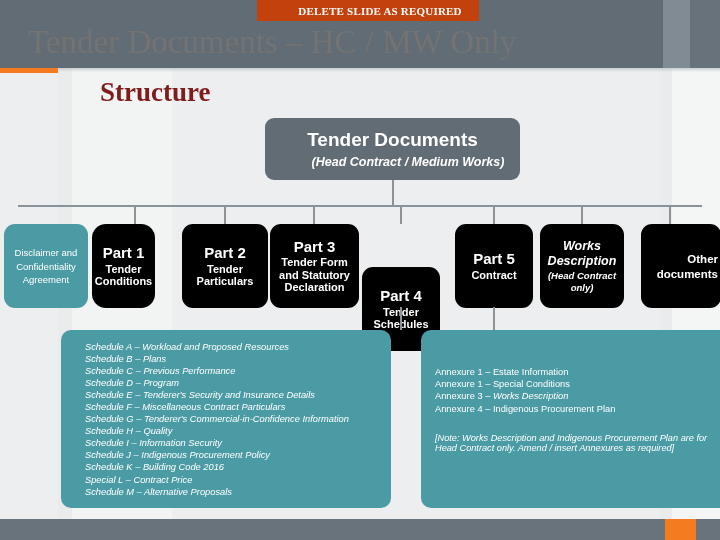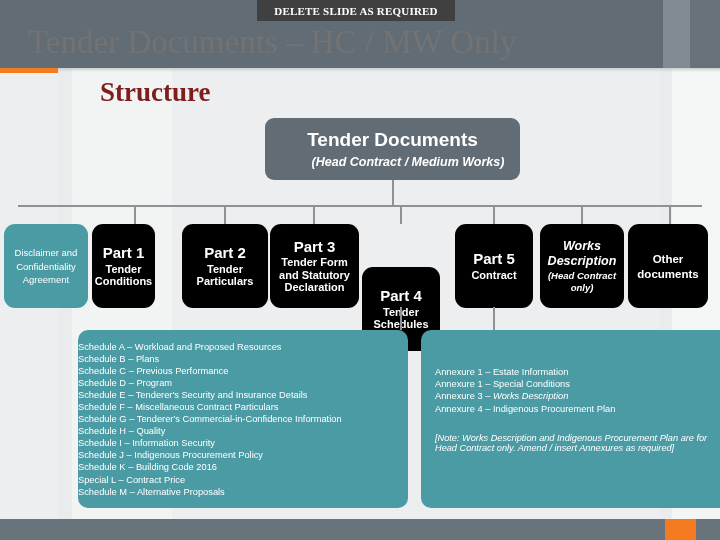"DELETE SLIDE AS REQUIRED" .delete-banner { background: #404040 -> #c2410c; padding-left: none -> 24px }
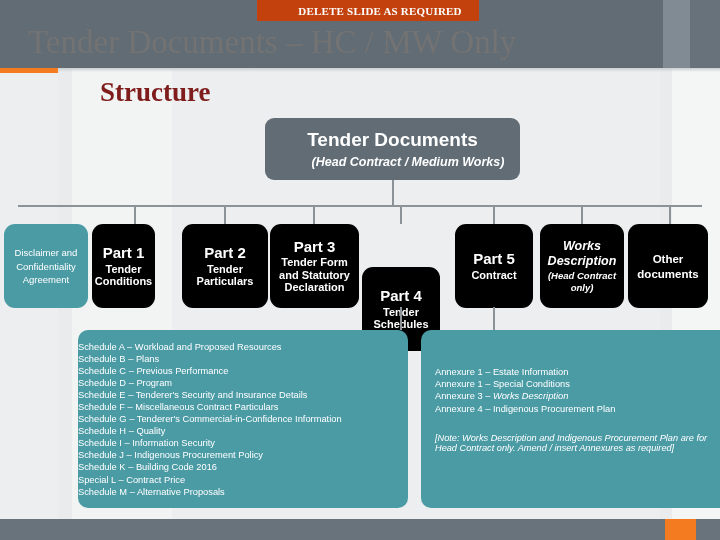"Part 1" div.node { border-radius: none -> 14px }
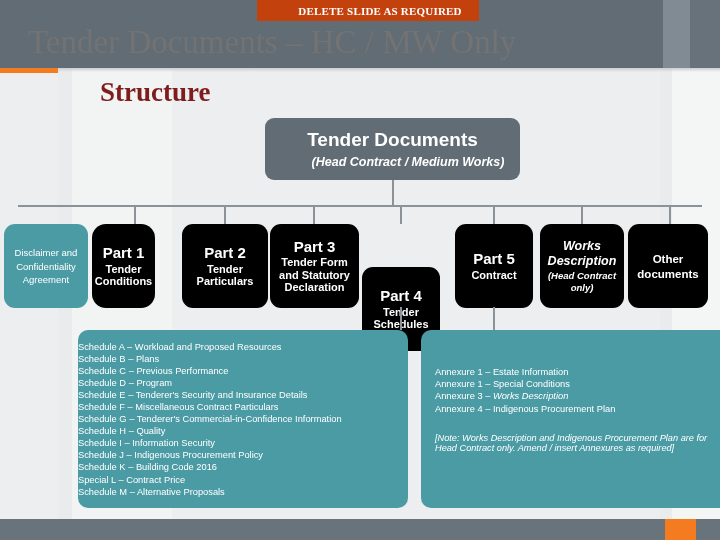"Other documents" div.node { left: 628px -> 641px; text-align: none -> right }
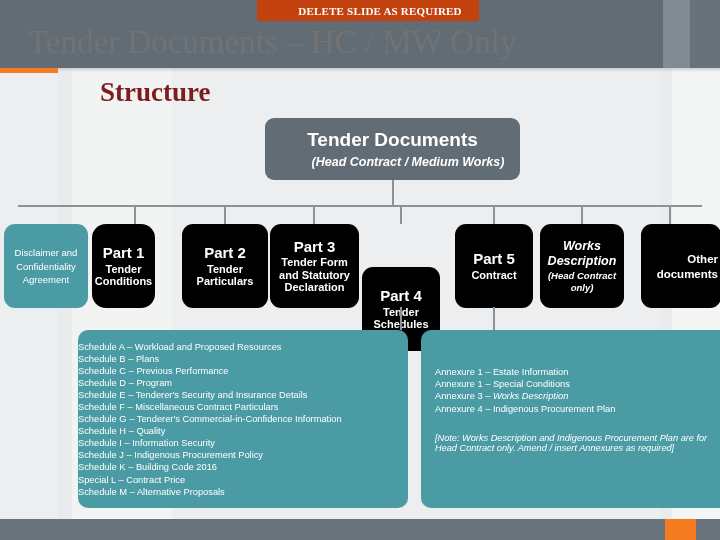"Schedule A – Workload and" .panel.left { font-style: none -> italic; left: 78px -> 61px; padding: 11px 0 0 0 -> 11px 0 0 24px }
